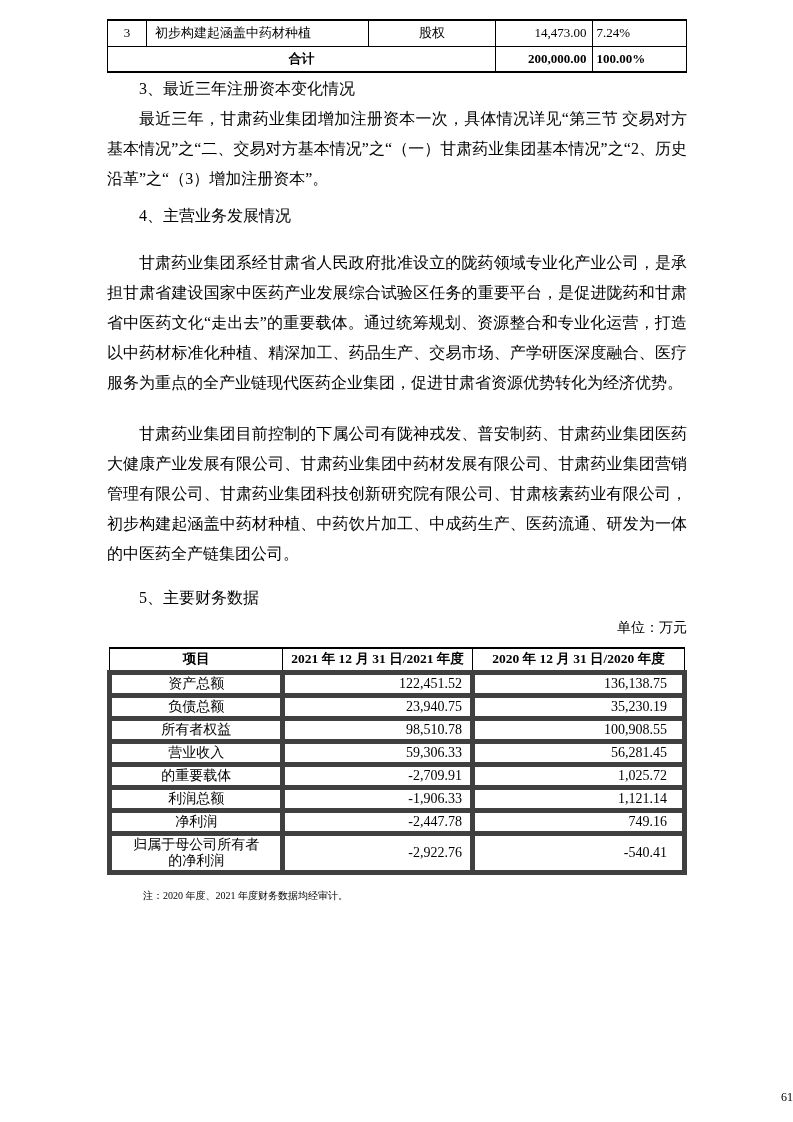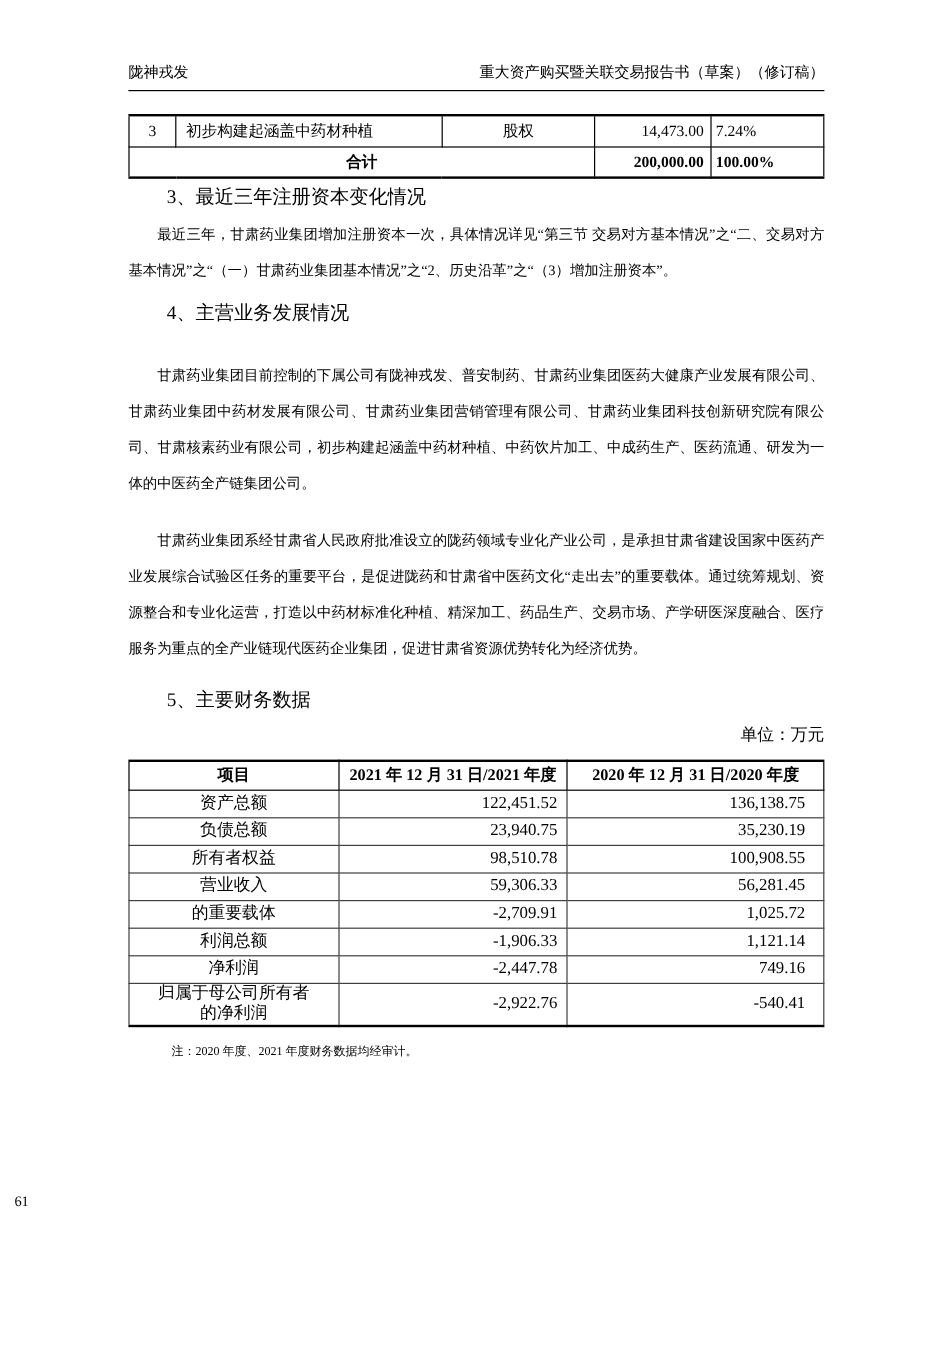"陇神戎发" div.header { html: <div> <span>陇神戎发</span> <span>重大资产购买暨关联交易报告书（草案）（修订稿）</span> </div> -> none }
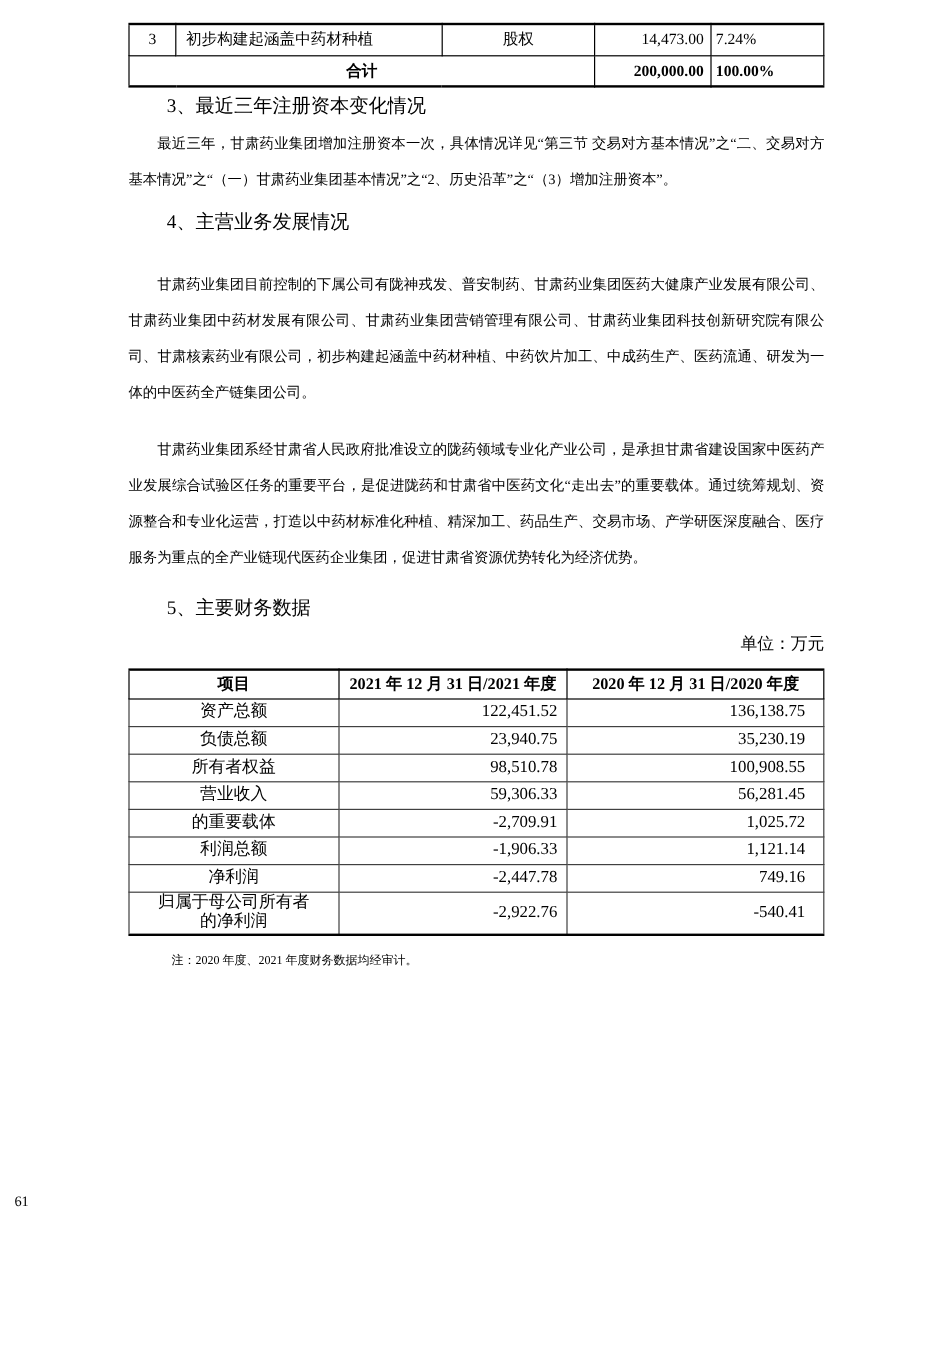"最近三年，甘肃药业集团增加注册资本一次，具体情况详见“第三节" p.para { font-size: 12px -> 16px }
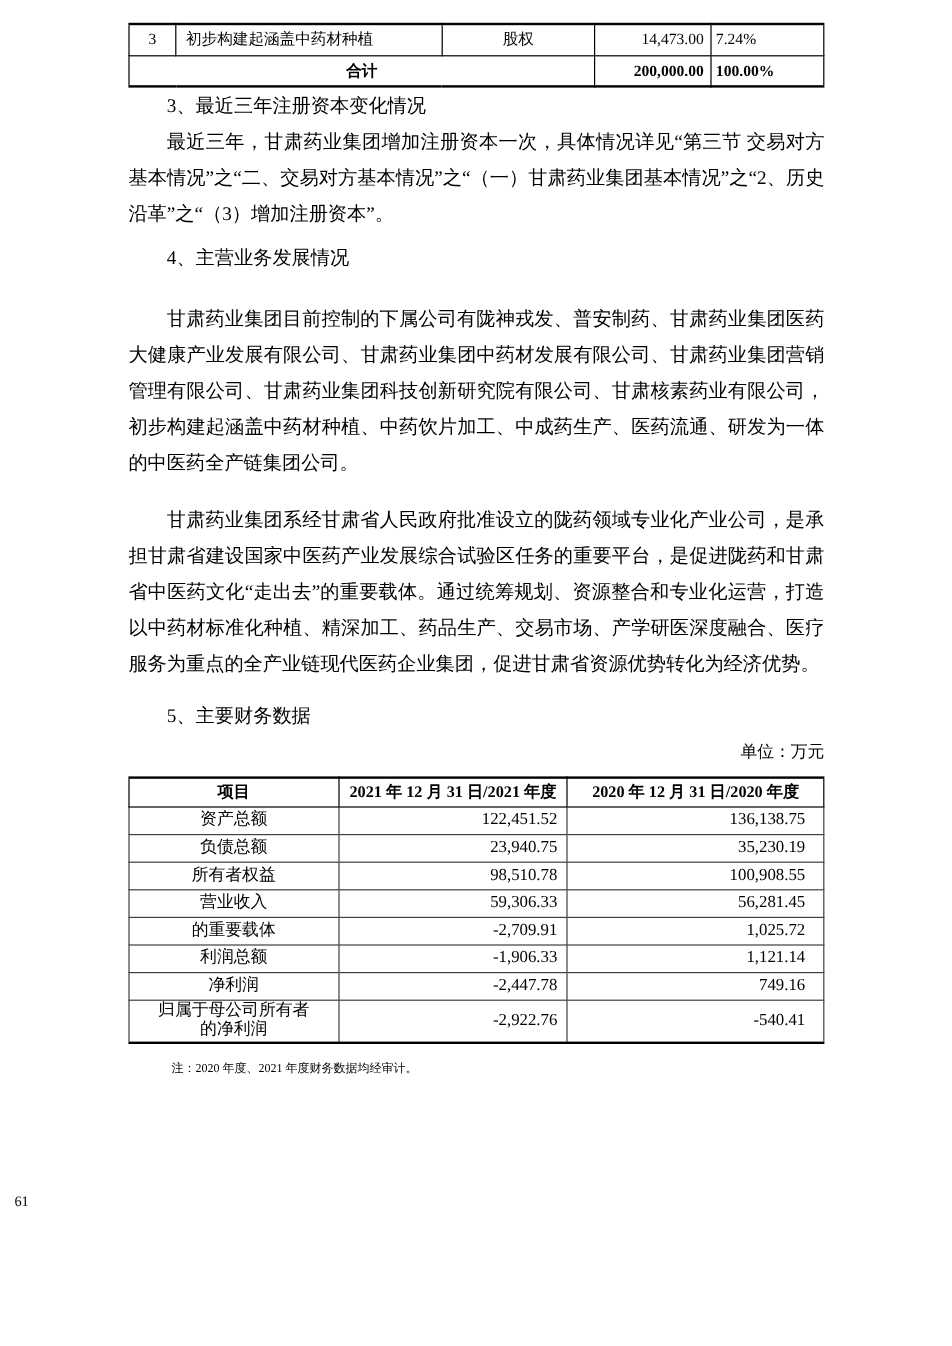"甘肃药业集团目前控制的下属公司有陇神戎发、普安制药、甘肃药业集团医药大健康产业发" p.para { order: before "甘肃药业集团系经甘肃省人民政府批准设立的陇药领域专业化产业公司，是承担甘肃省建设" -> after "甘肃药业集团系经甘肃省人民政府批准设立的陇药领域专业化产业公司，是承担甘肃省建设" }
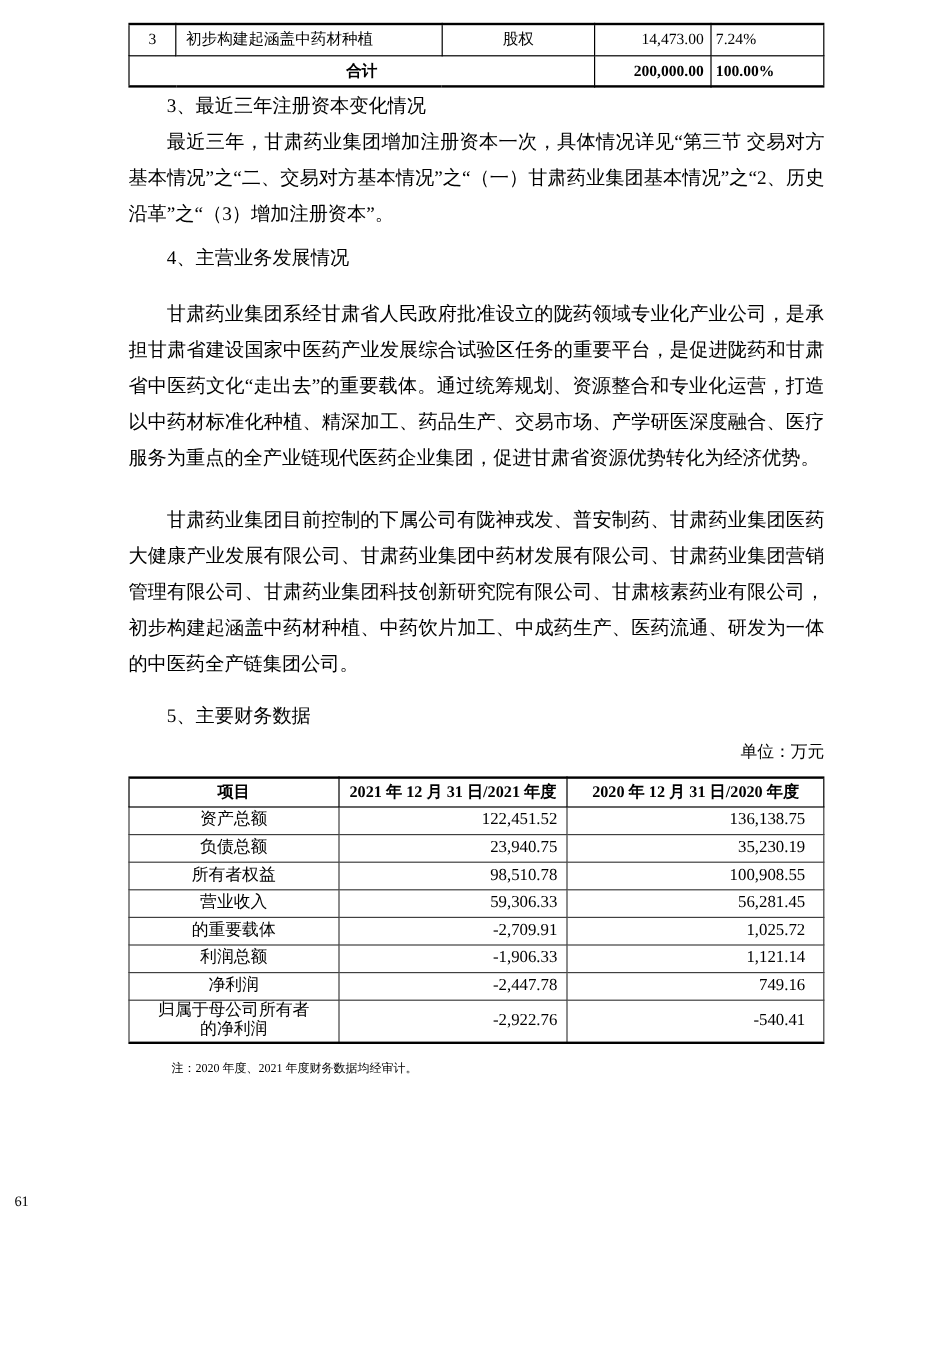"资产总额" .t2 td { border: 1px solid #404040 -> 5px solid #404040 }
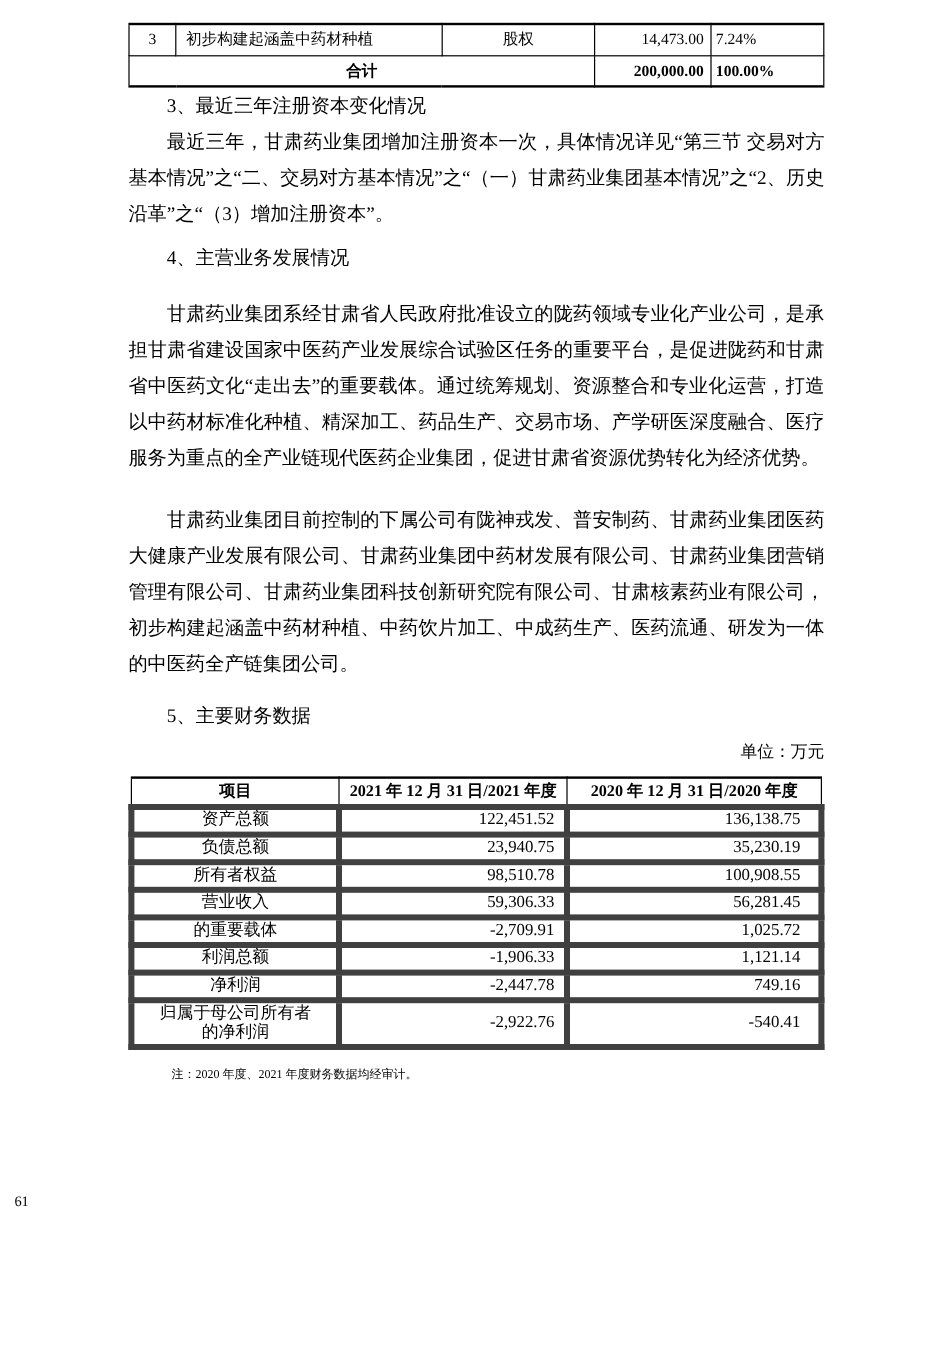"61" .footer { text-align: left -> right; top: 994px -> 1090px }
